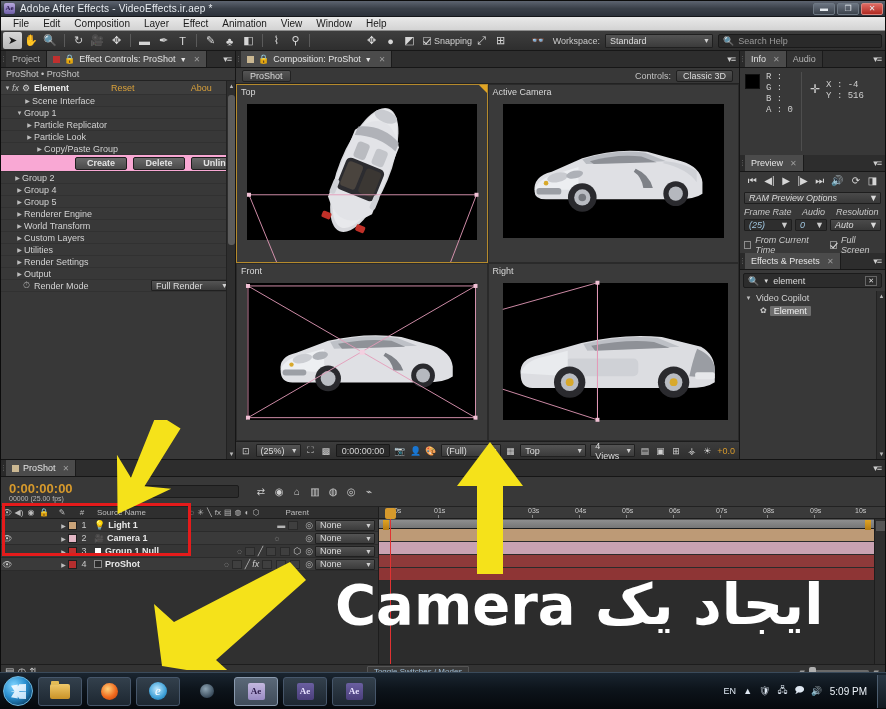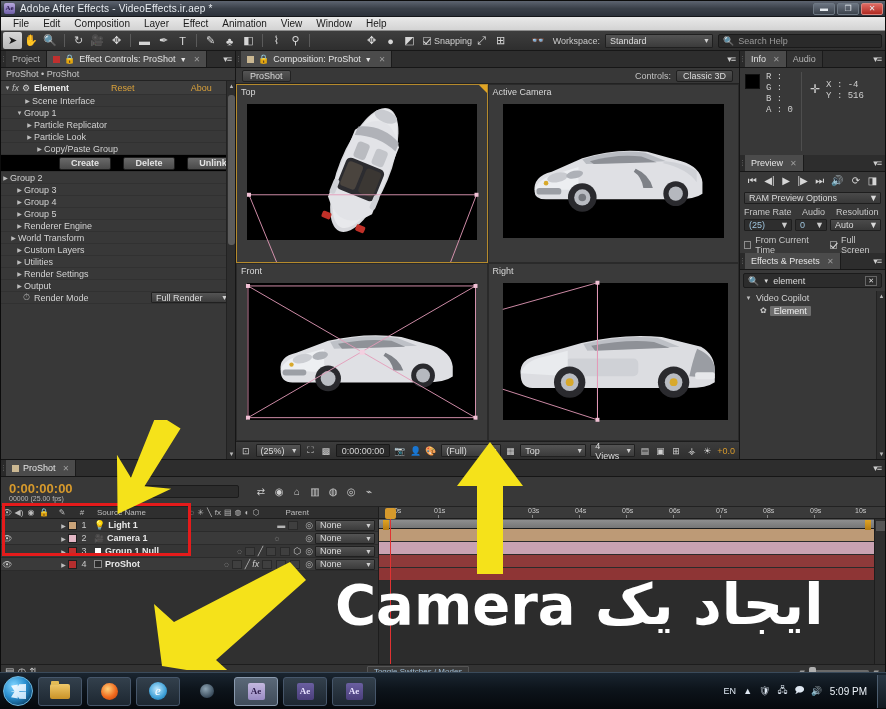"Create" .btnrow { background: #000000 -> #f9a8d4; gap: 12px -> 6px; padding-left: 58px -> 74px }
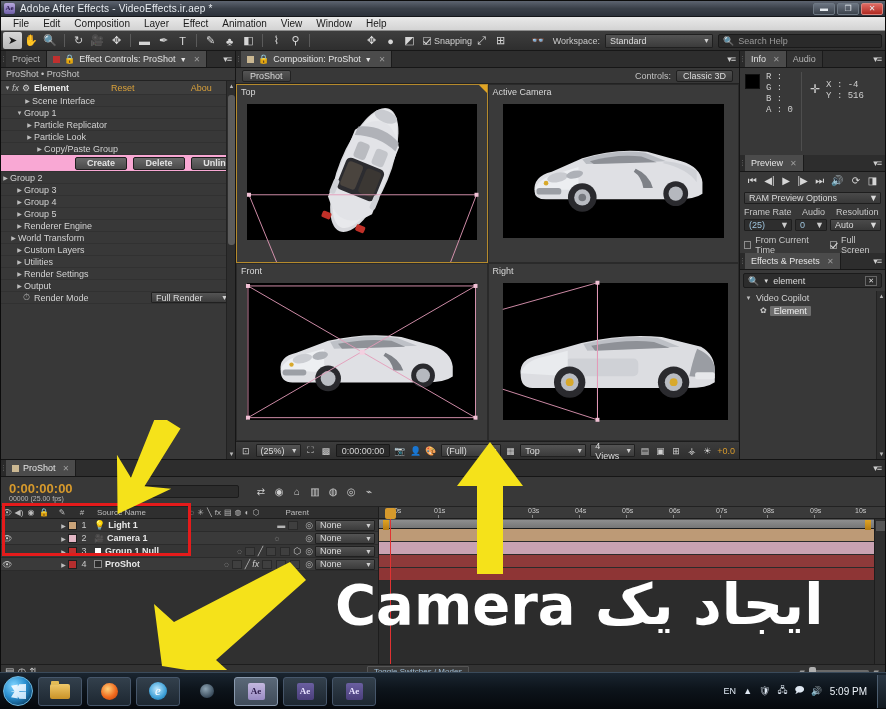"Group 2" div.ec-row { padding-left: 0 -> 12px }
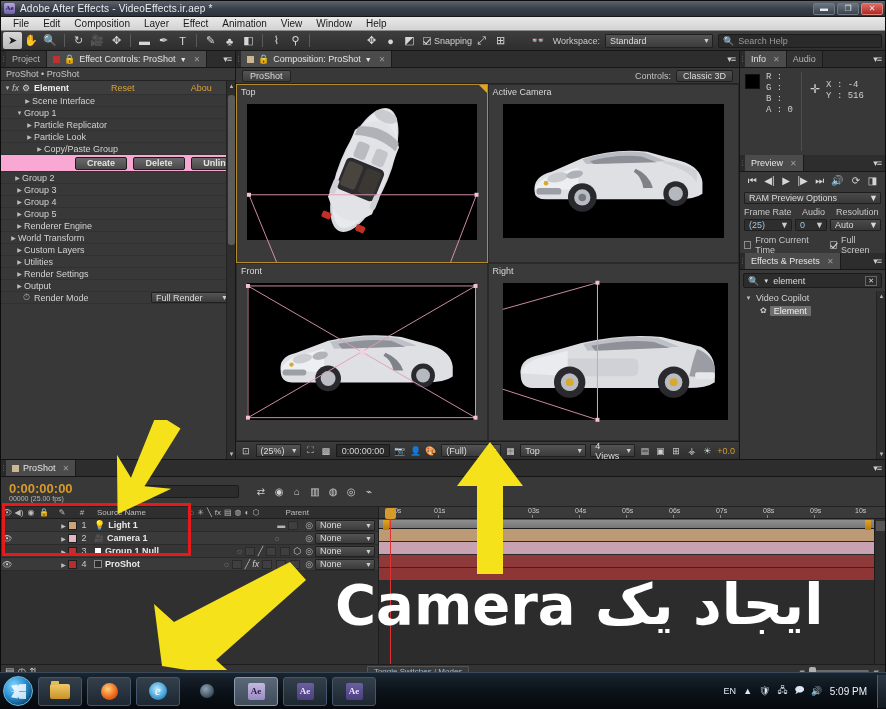"Group 3" div.ec-row { html: <div> <span>▶</span> <span>Group 3</span> </div> -> none }
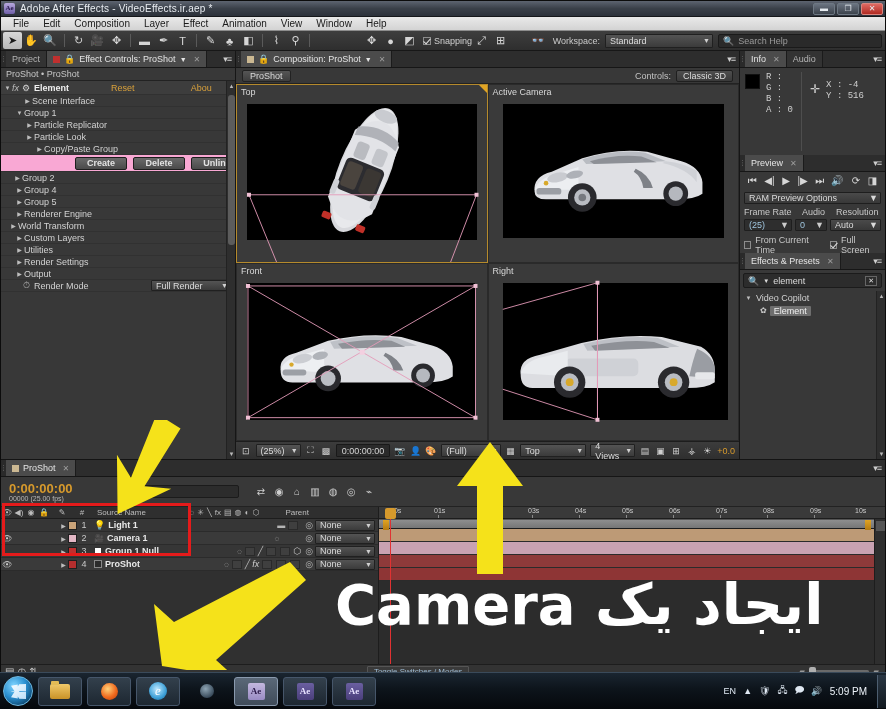"RAM Preview Options" .prevopts { font-style: none -> italic }
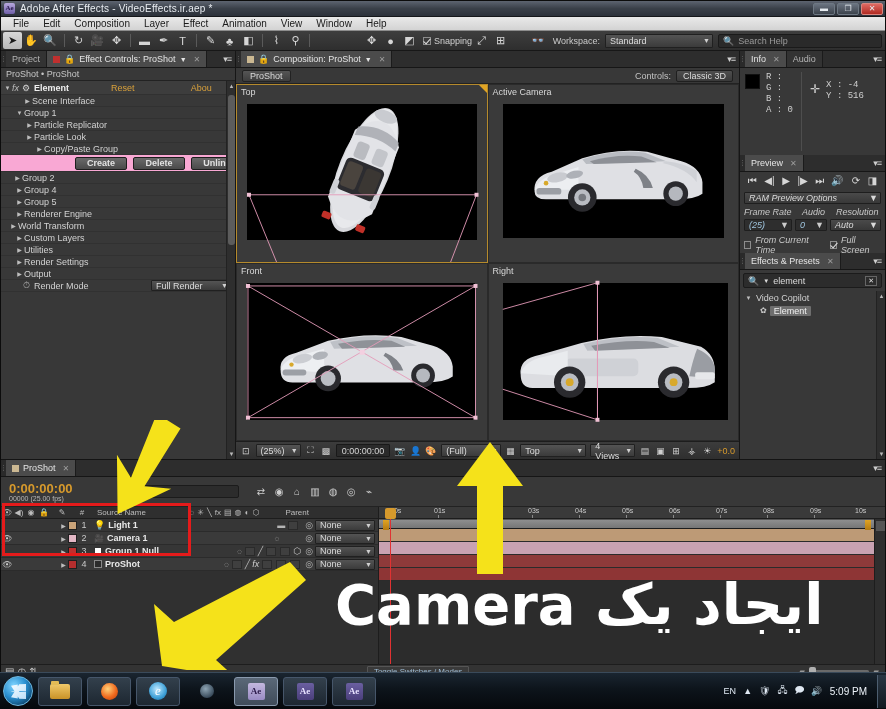"World Transform" div.ec-row { padding-left: 8px -> 14px }
